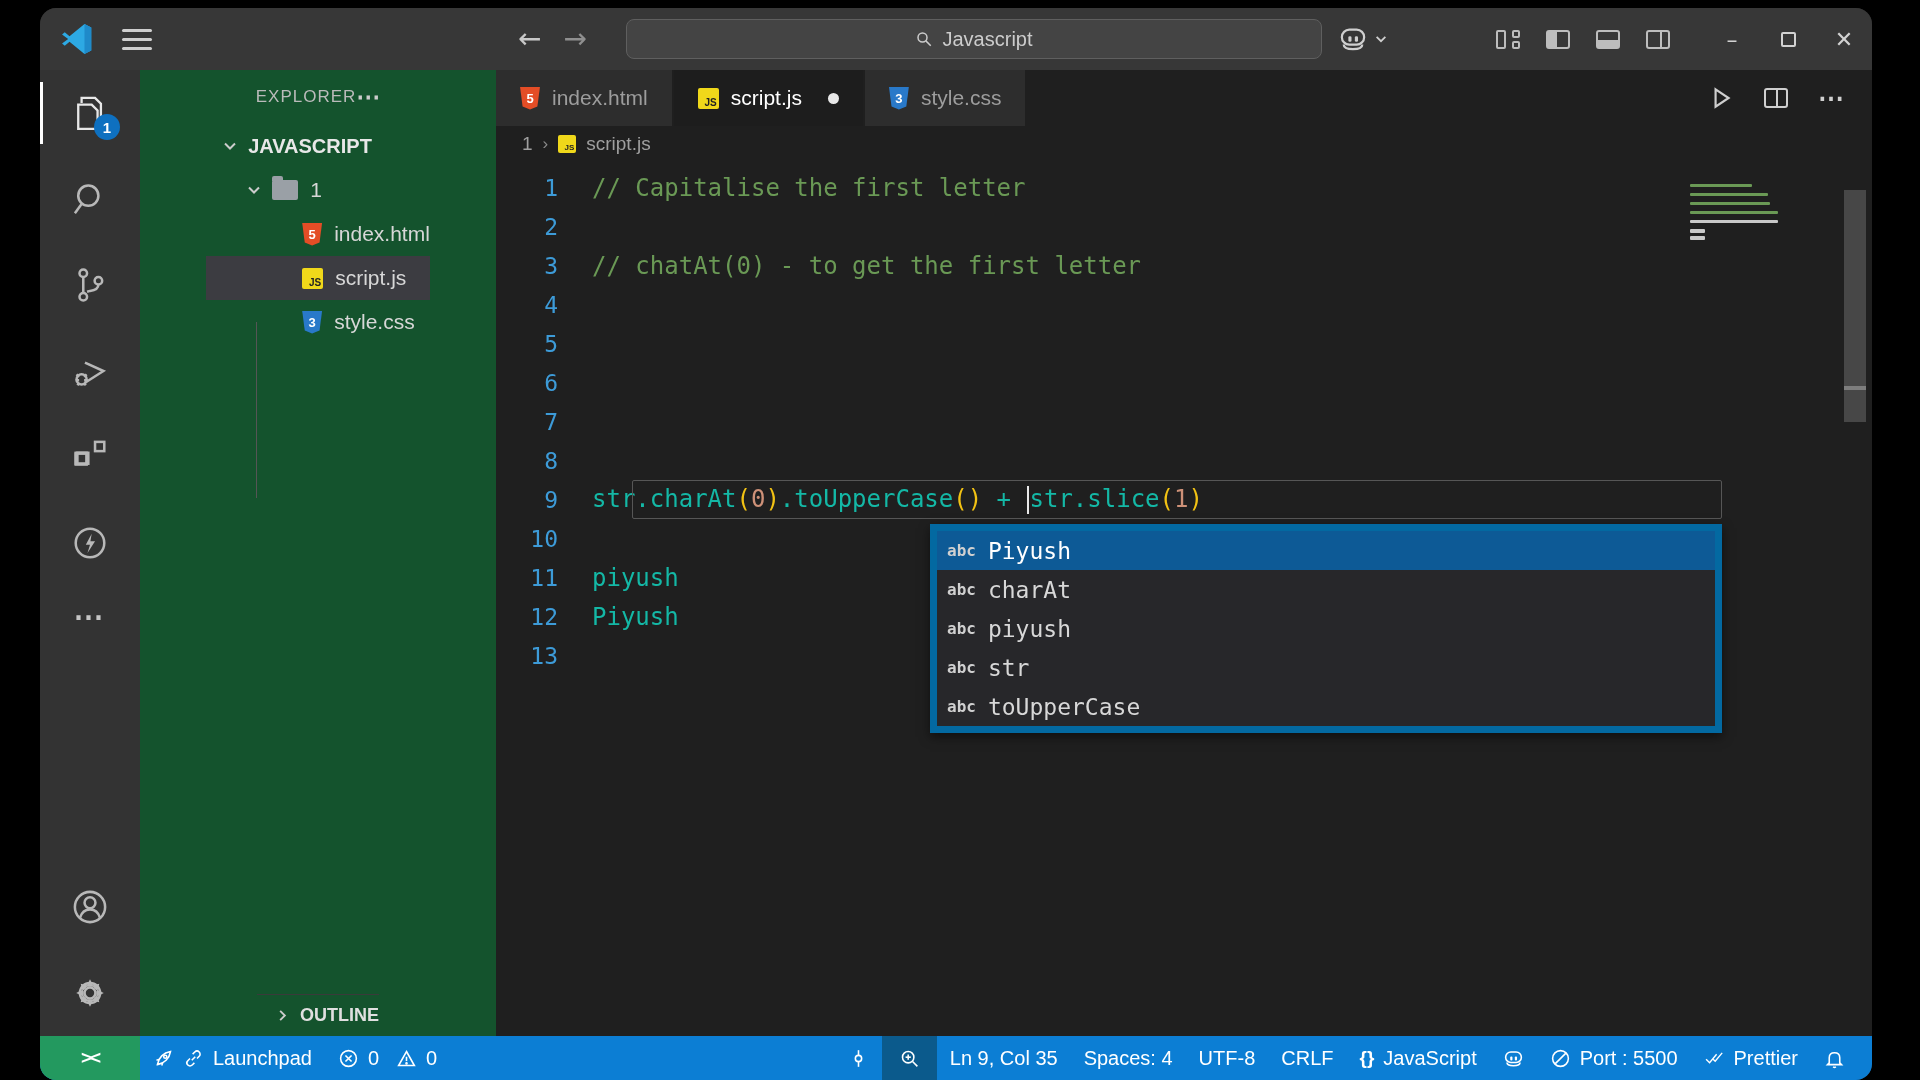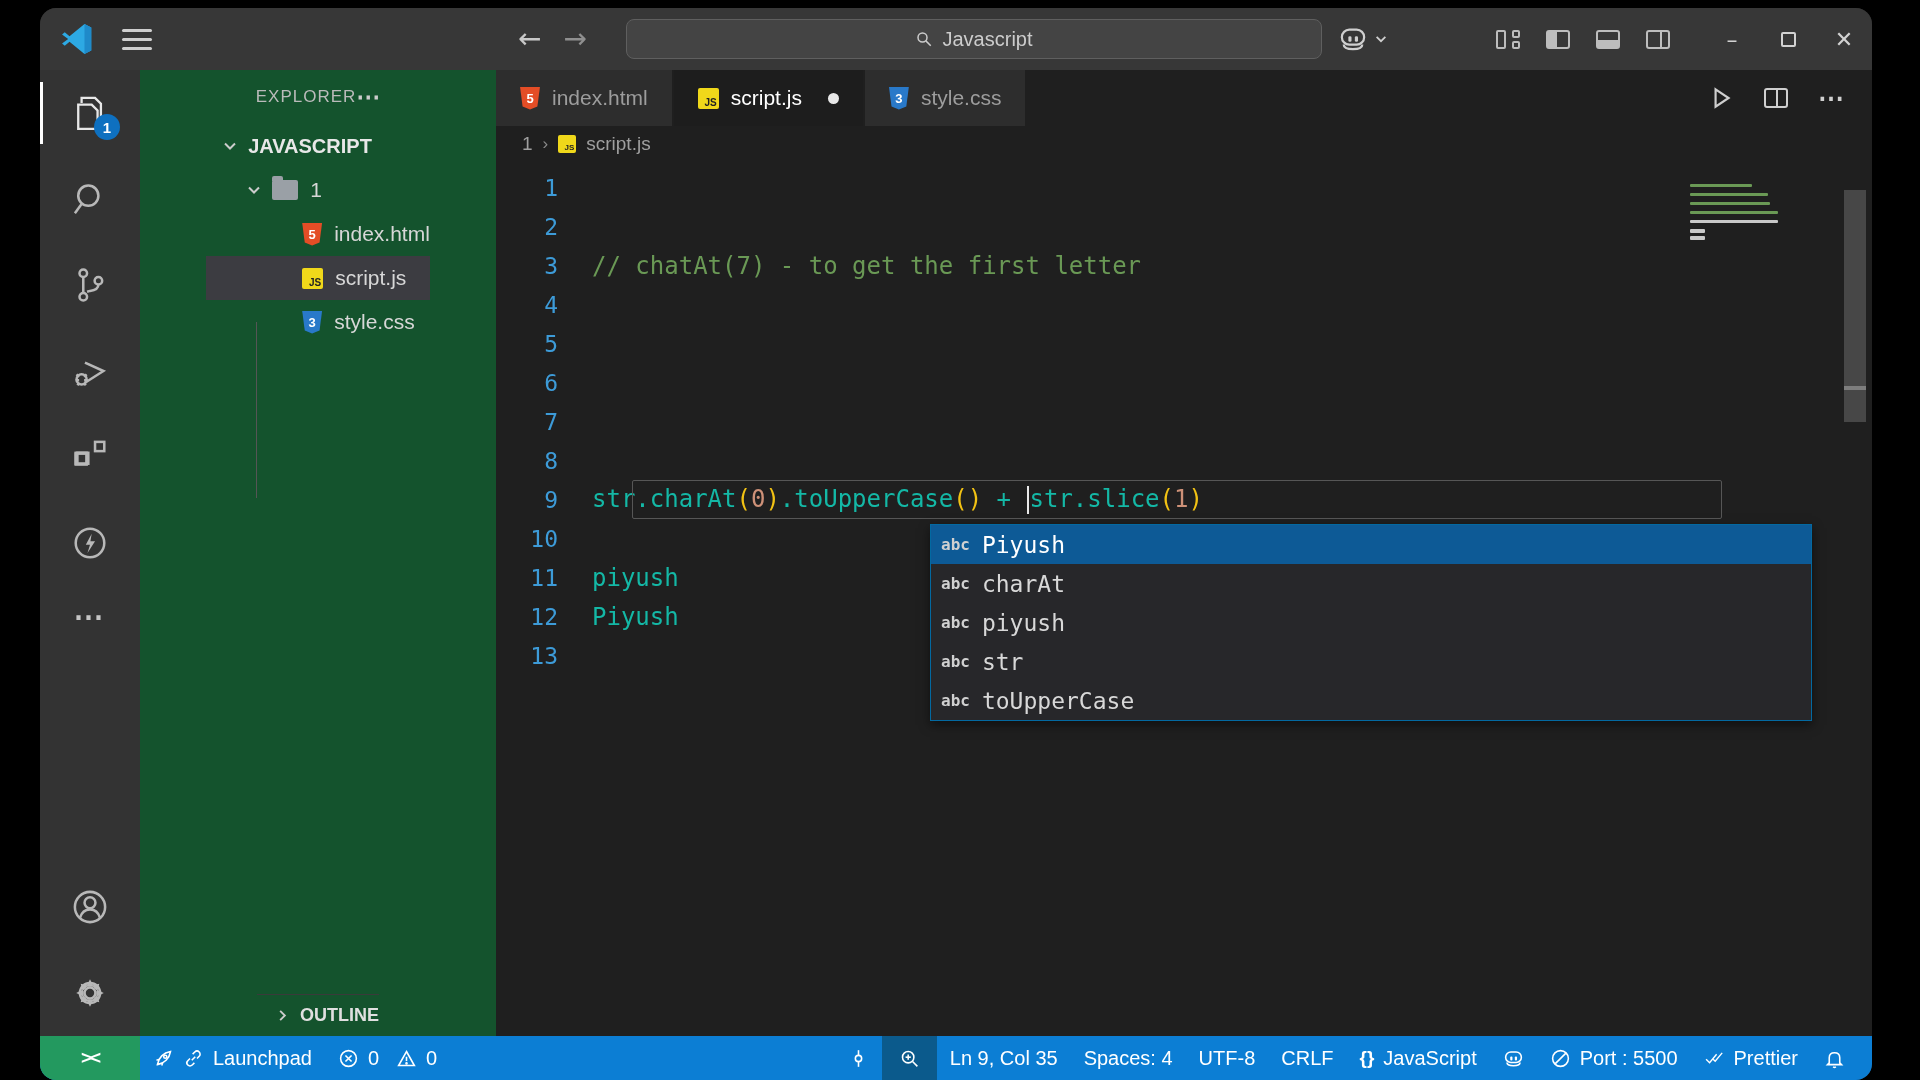"// Capitalise the first letter" span.ltext { html: none -> <span><span>// Capitalise the first letter</span></span> }
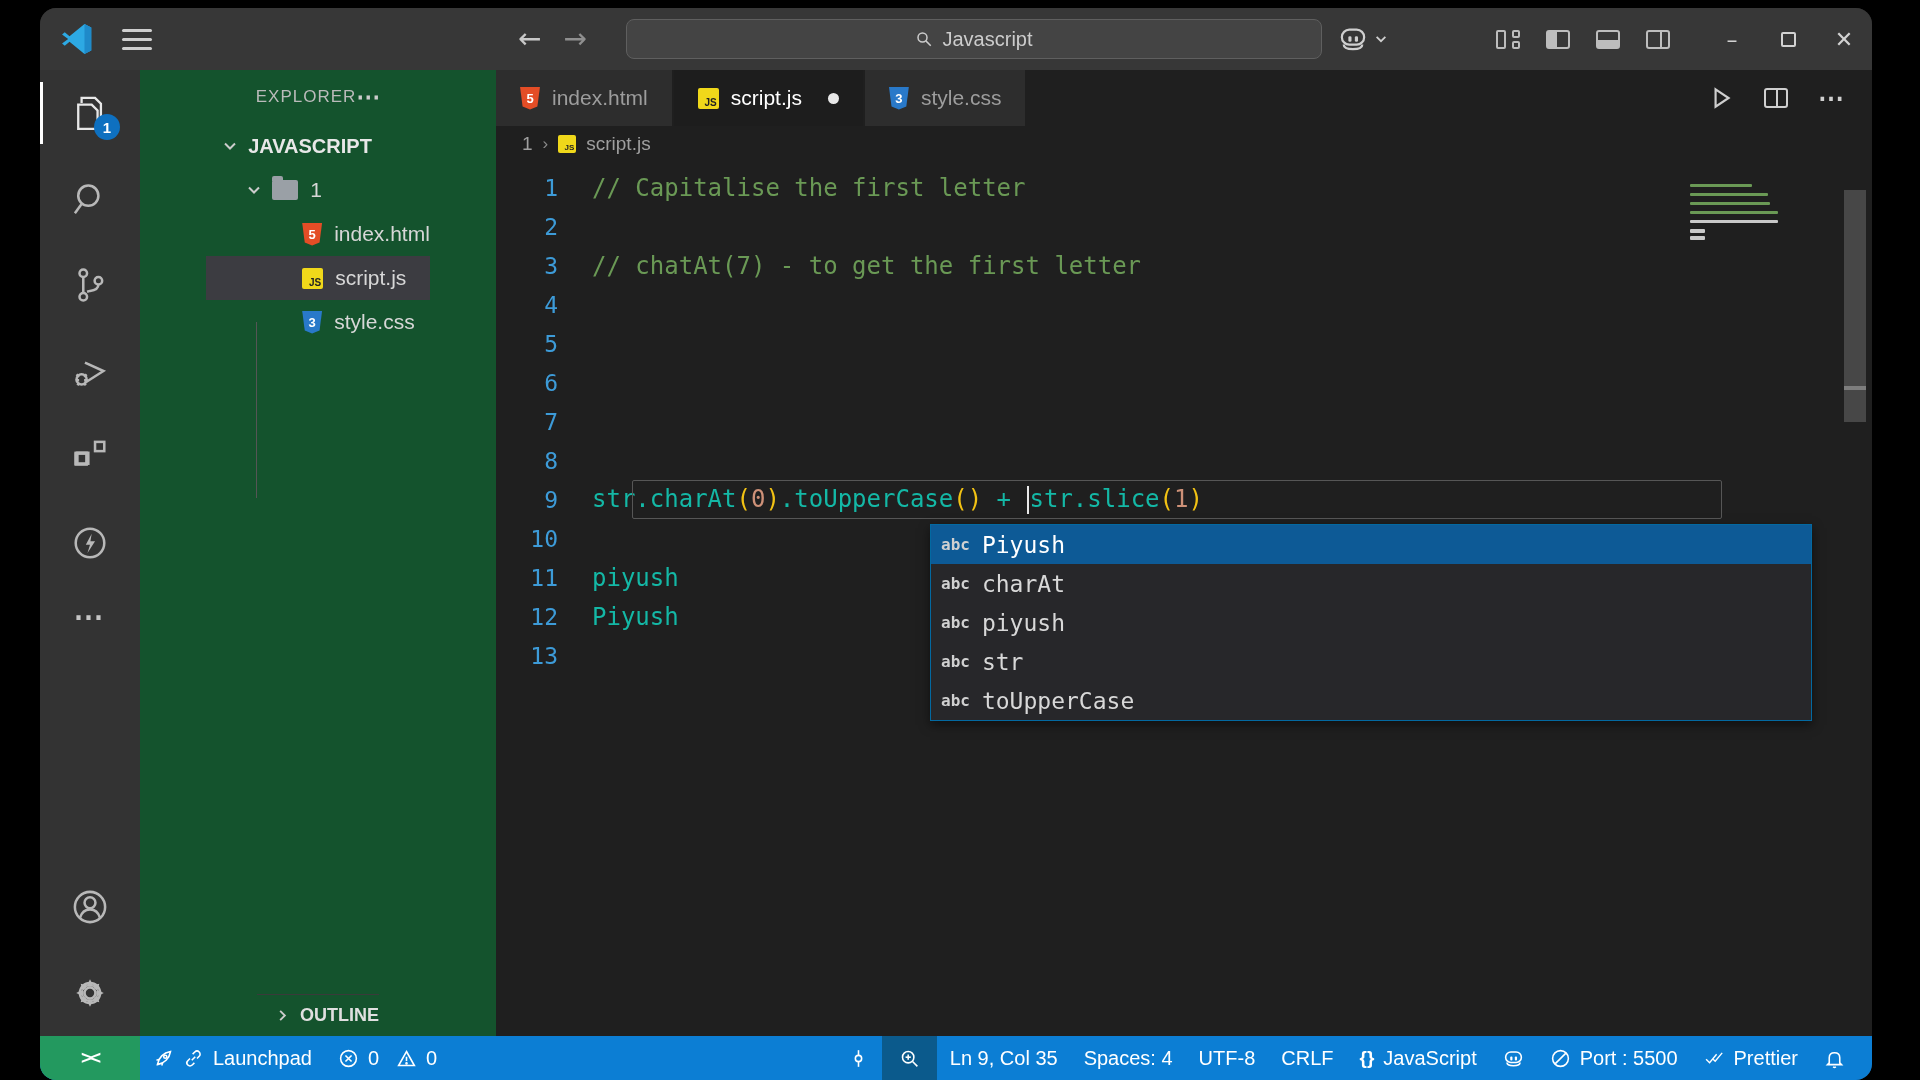"// chatAt(7) - to get" span.tok-comment { text: 7 -> 0 }
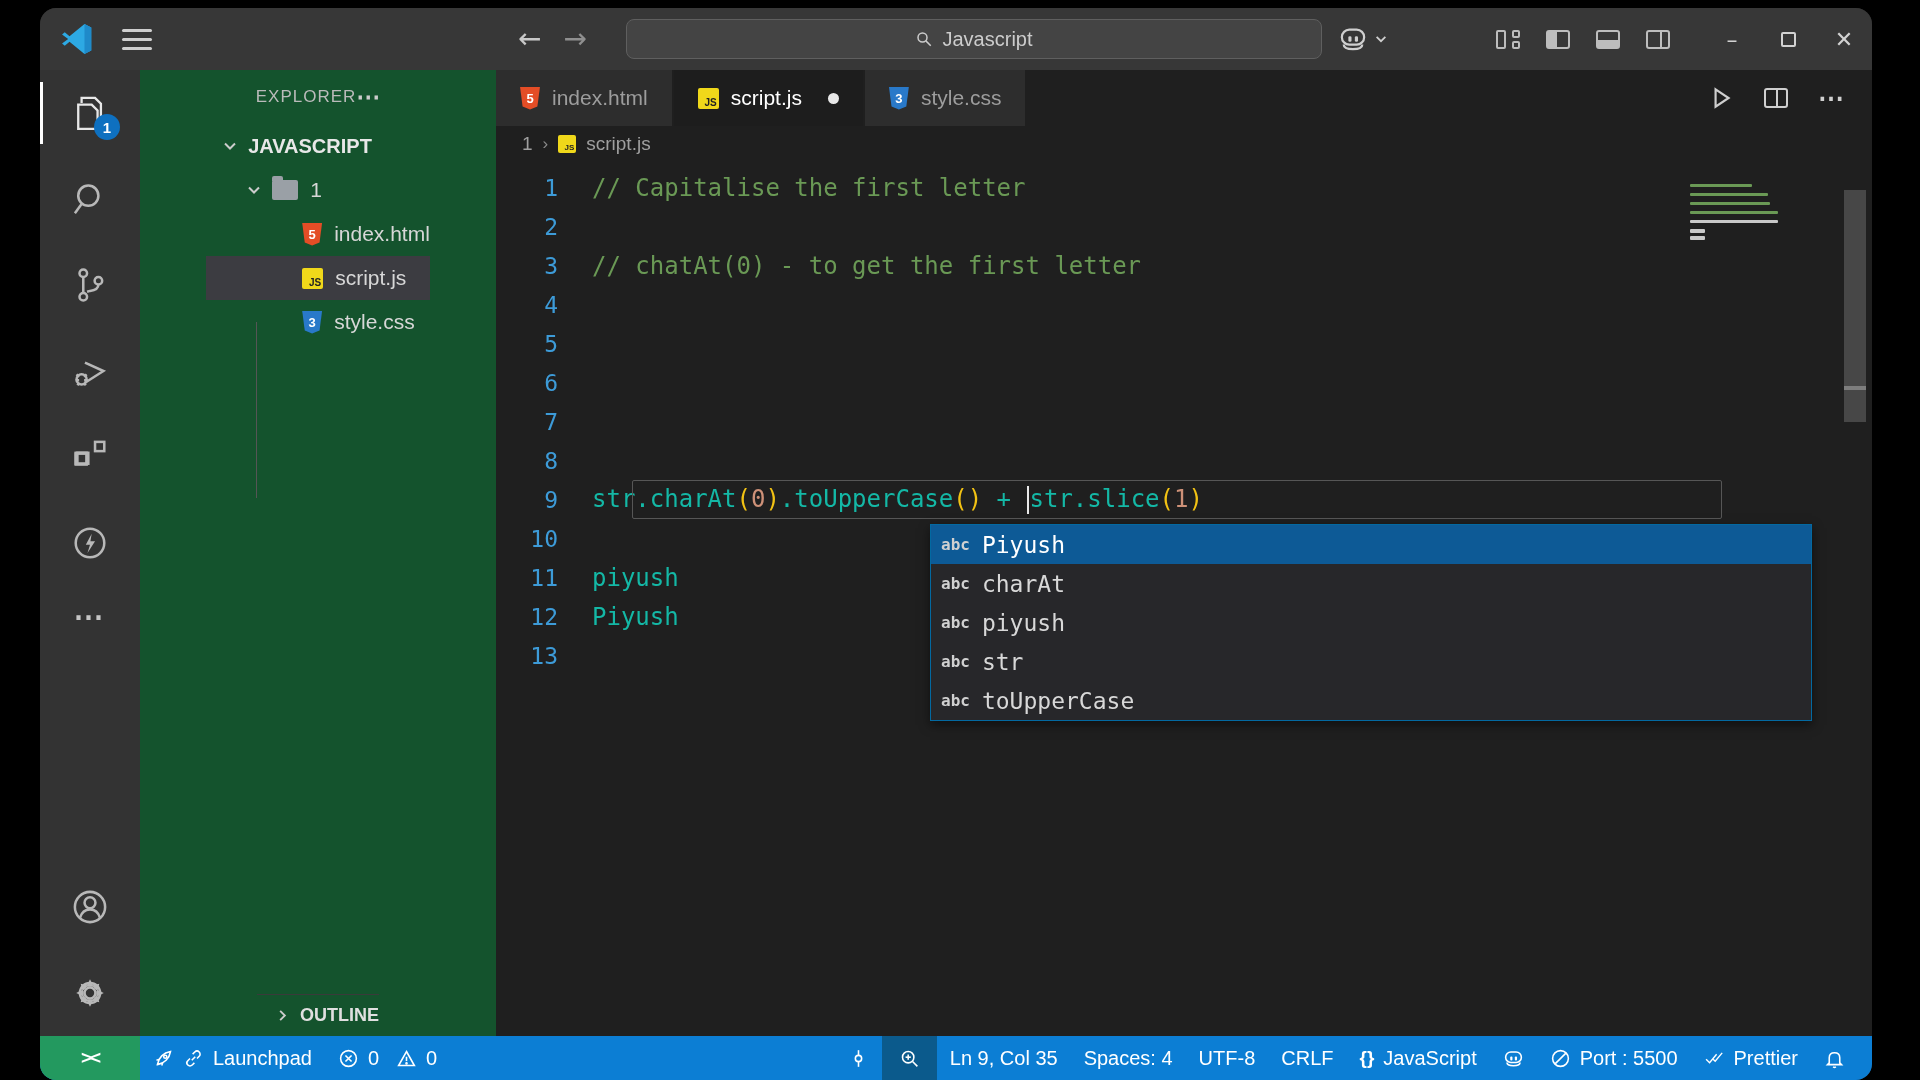"abc" .suggest { border: 1px solid #0369a1 -> 7px solid #0369a1; width: 882px -> 792px }
